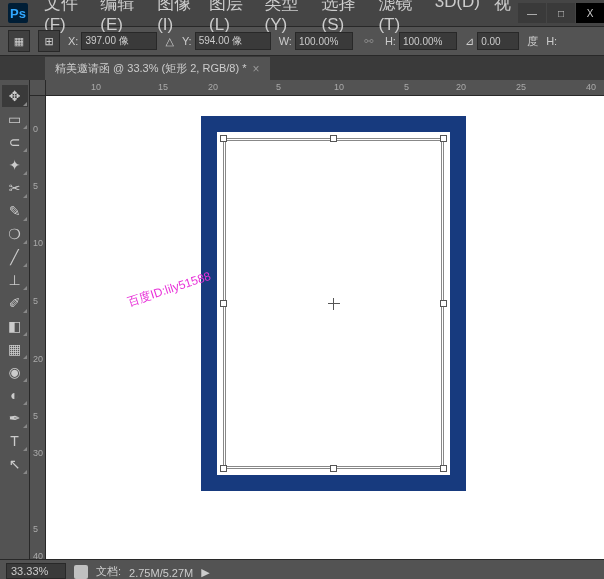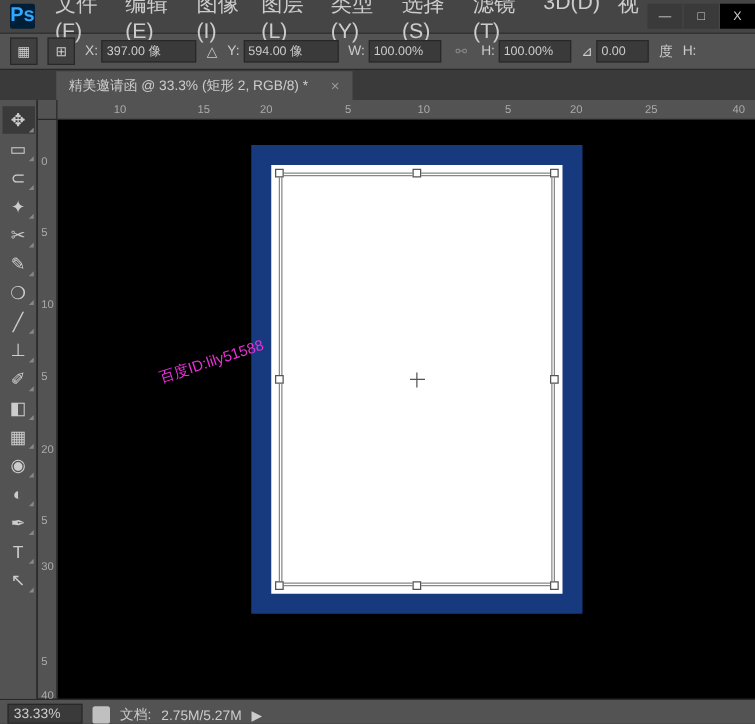"Ps" .ps-logo { font-size: 16px -> 13px }
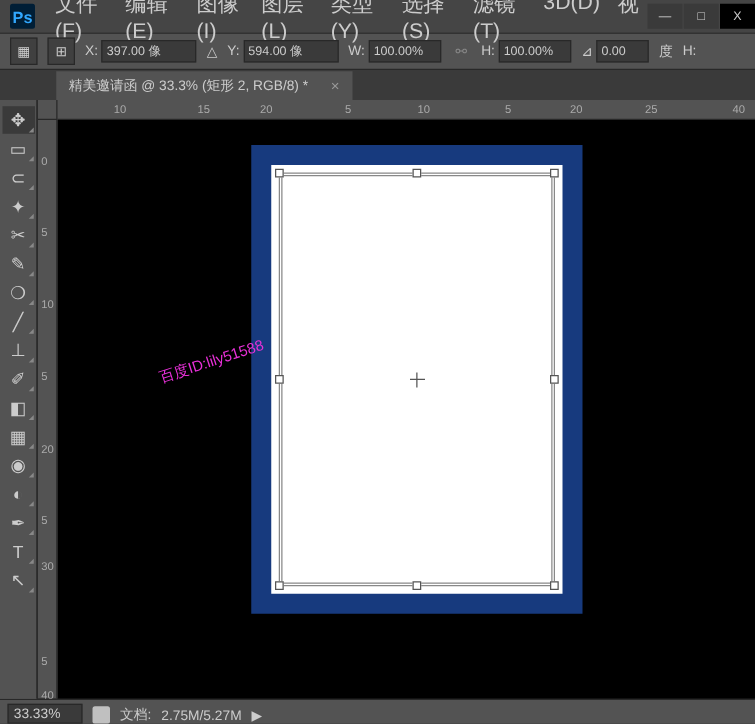"精美邀请函 @ 33.3% (矩形 2," .doc-tab { gap: 18px -> 6px }
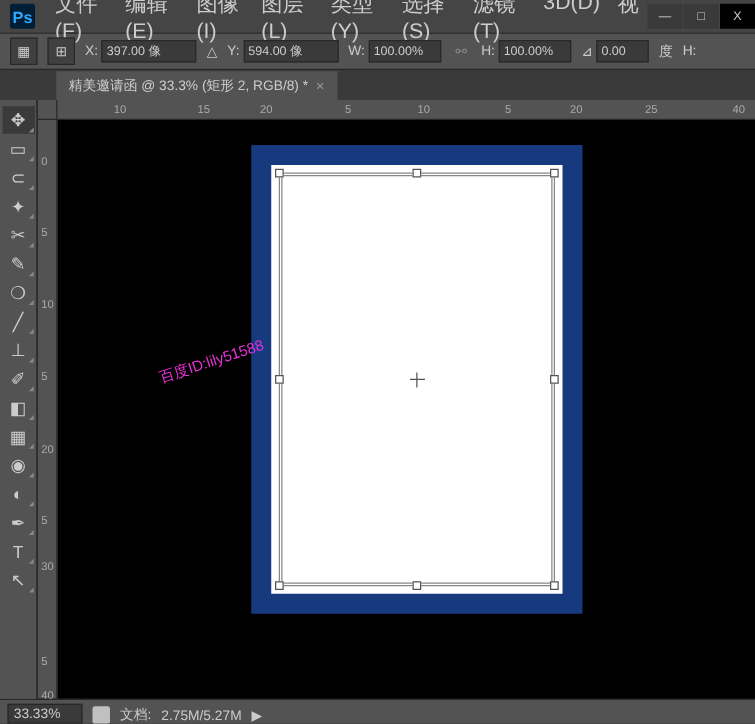"10" .canvas-area { background: #000000 -> #ffffff }
